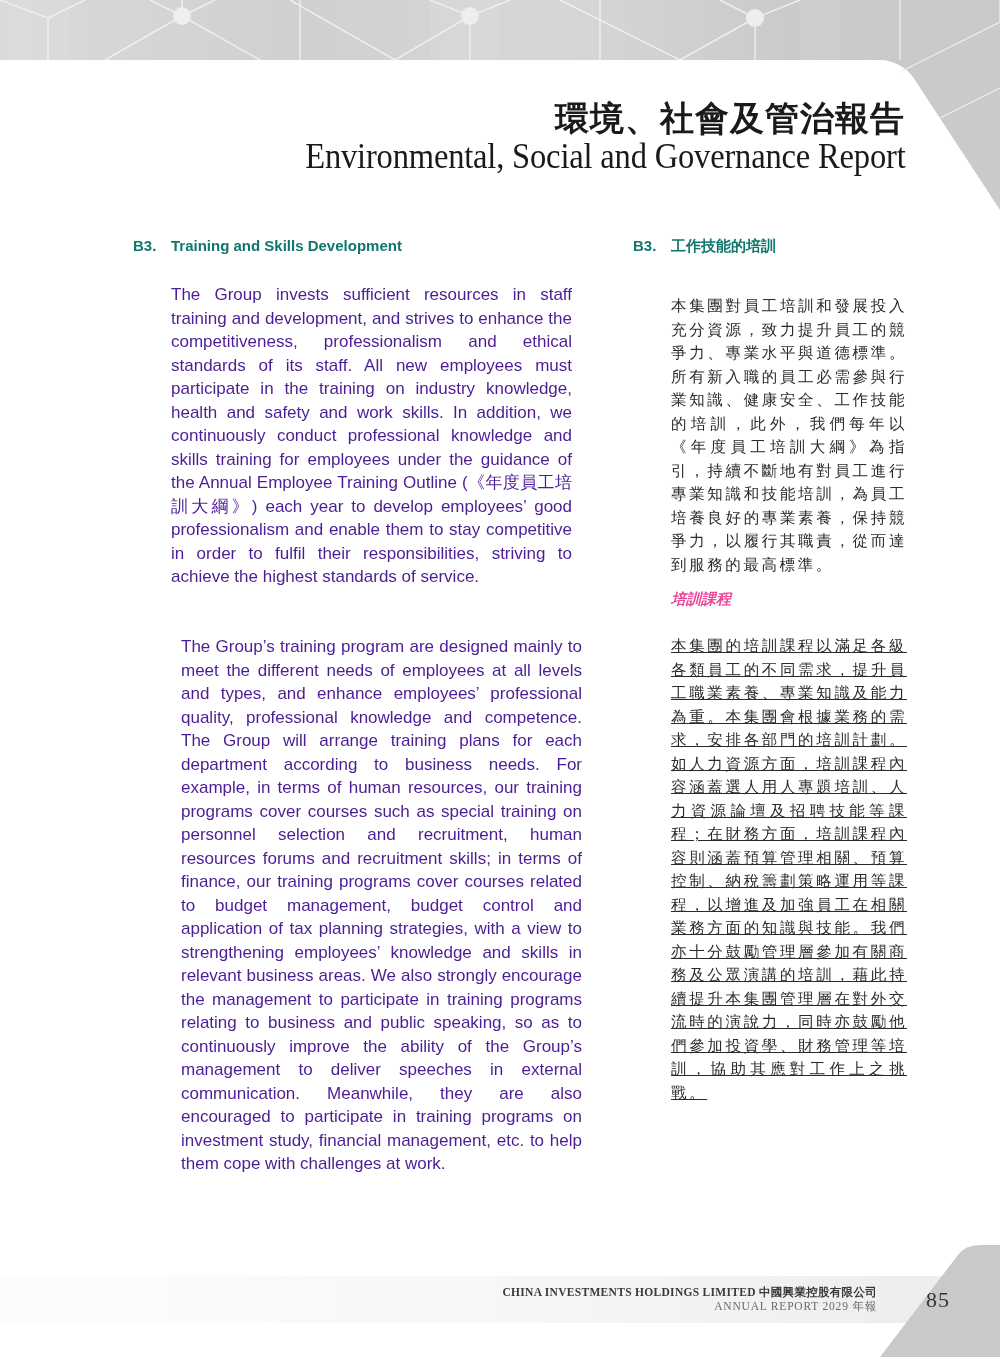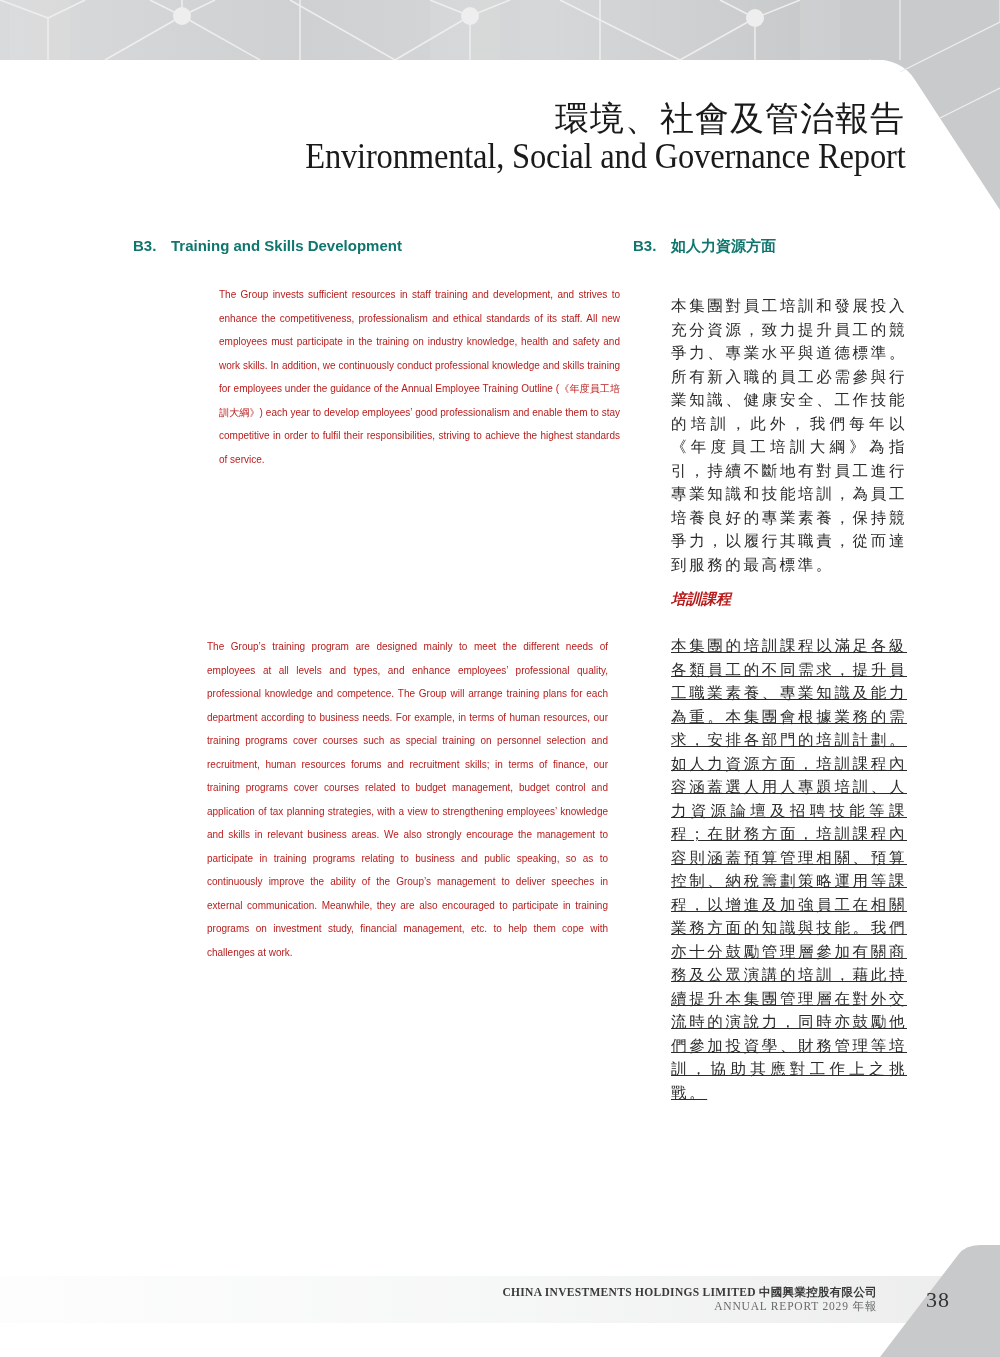"環境、社會及管治報告" #title-zh { font-weight: normal -> bold }
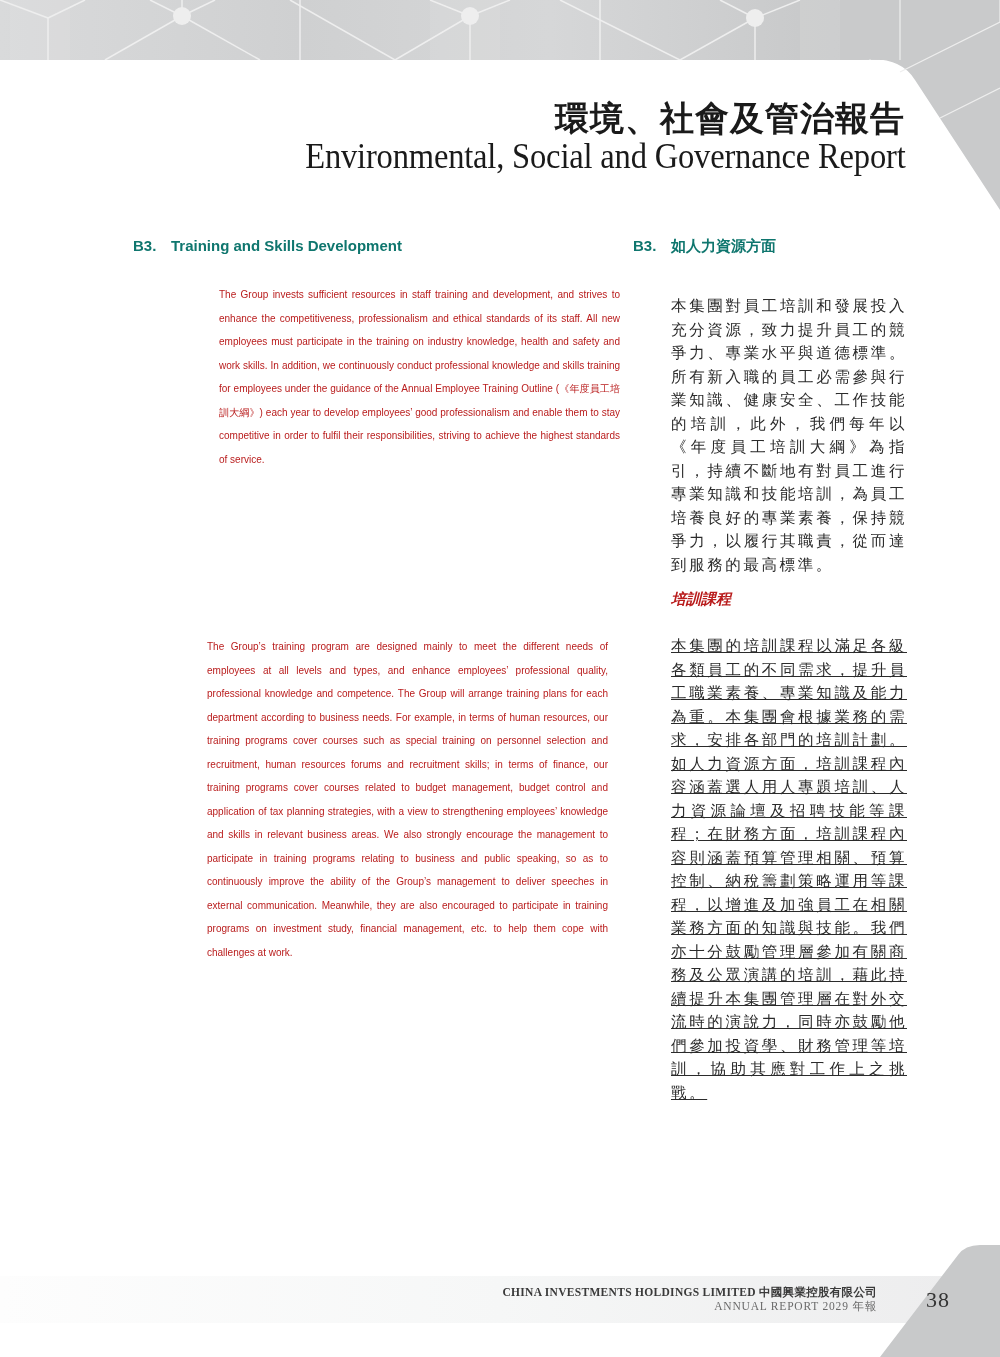"如人力資源方面" span { text: 如人力資源方面 -> 工作技能的培訓 }
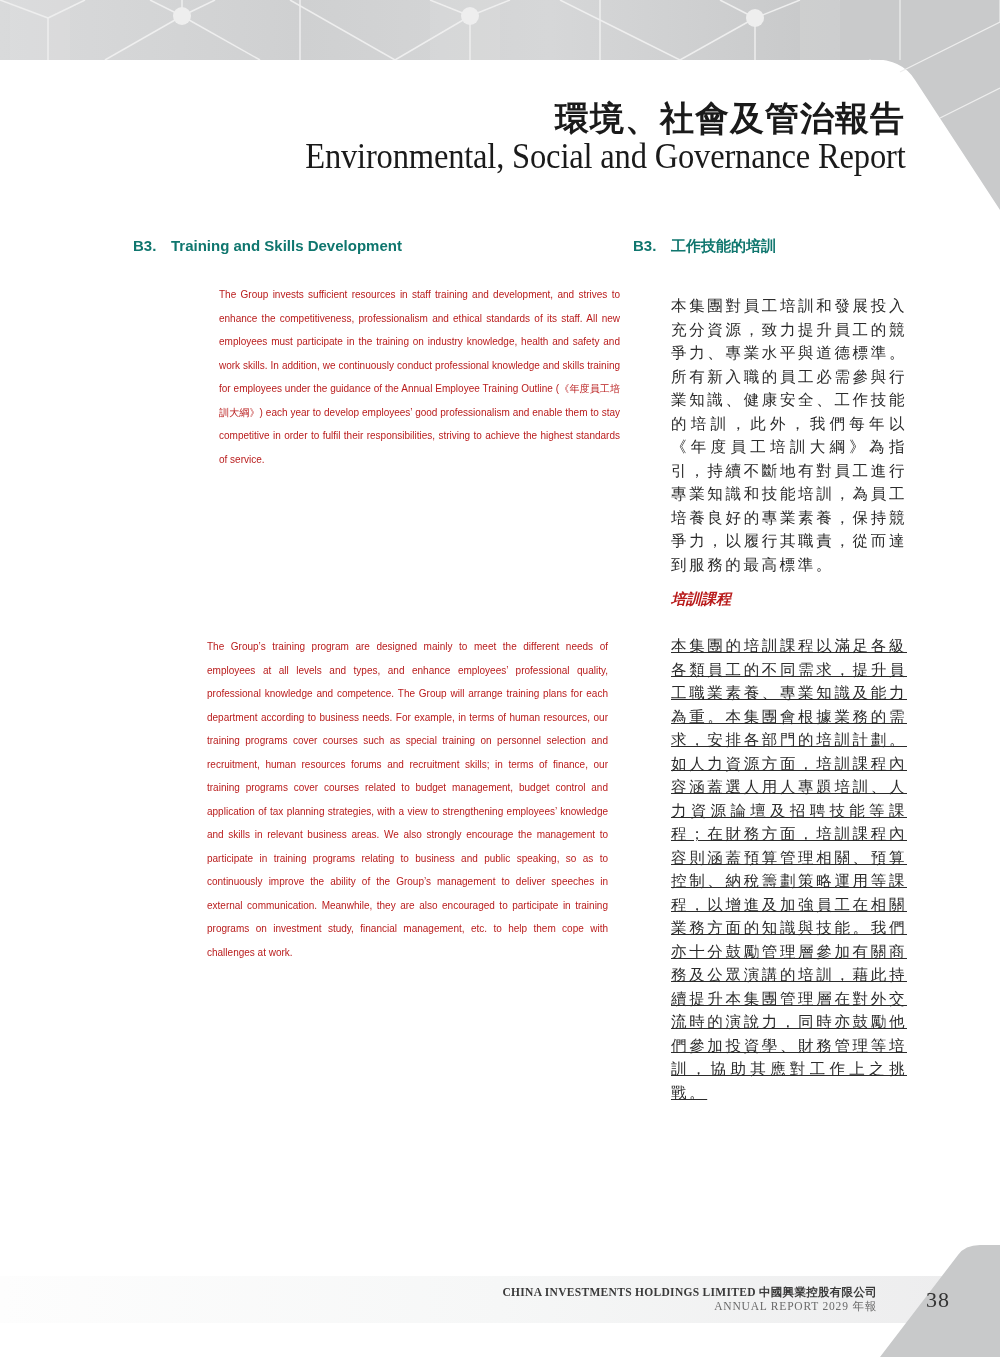"The Group invests sufficient resources" .body-text { color: #b91c1c -> #4c1d95; font-size: 10px -> 17px; margin-left: 48px -> none }
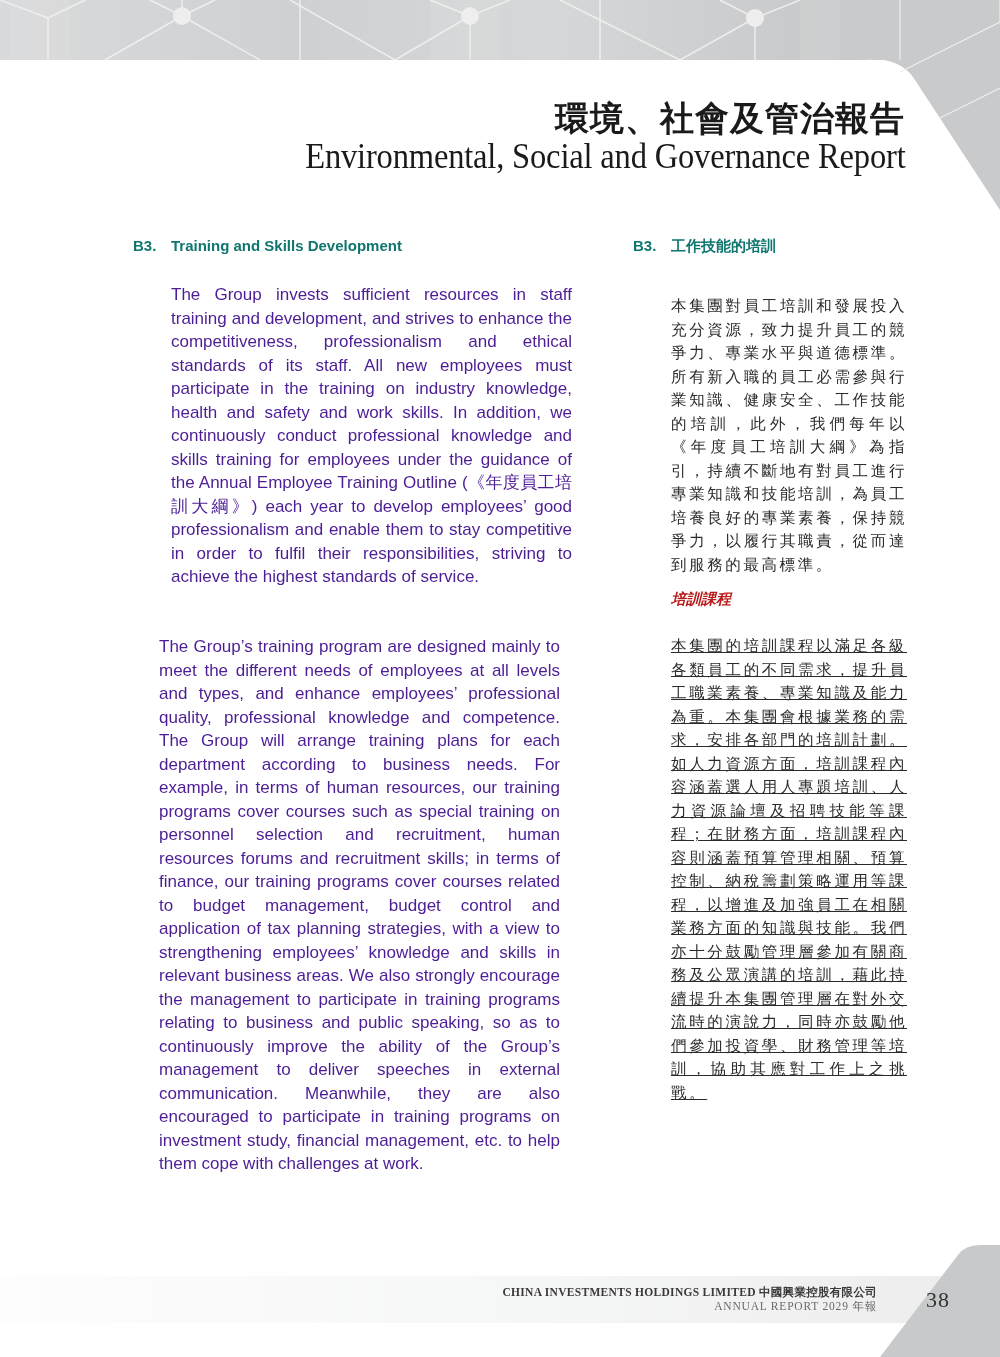"培訓課程" #zh-sub { color: #b91c1c -> #ec4899 }
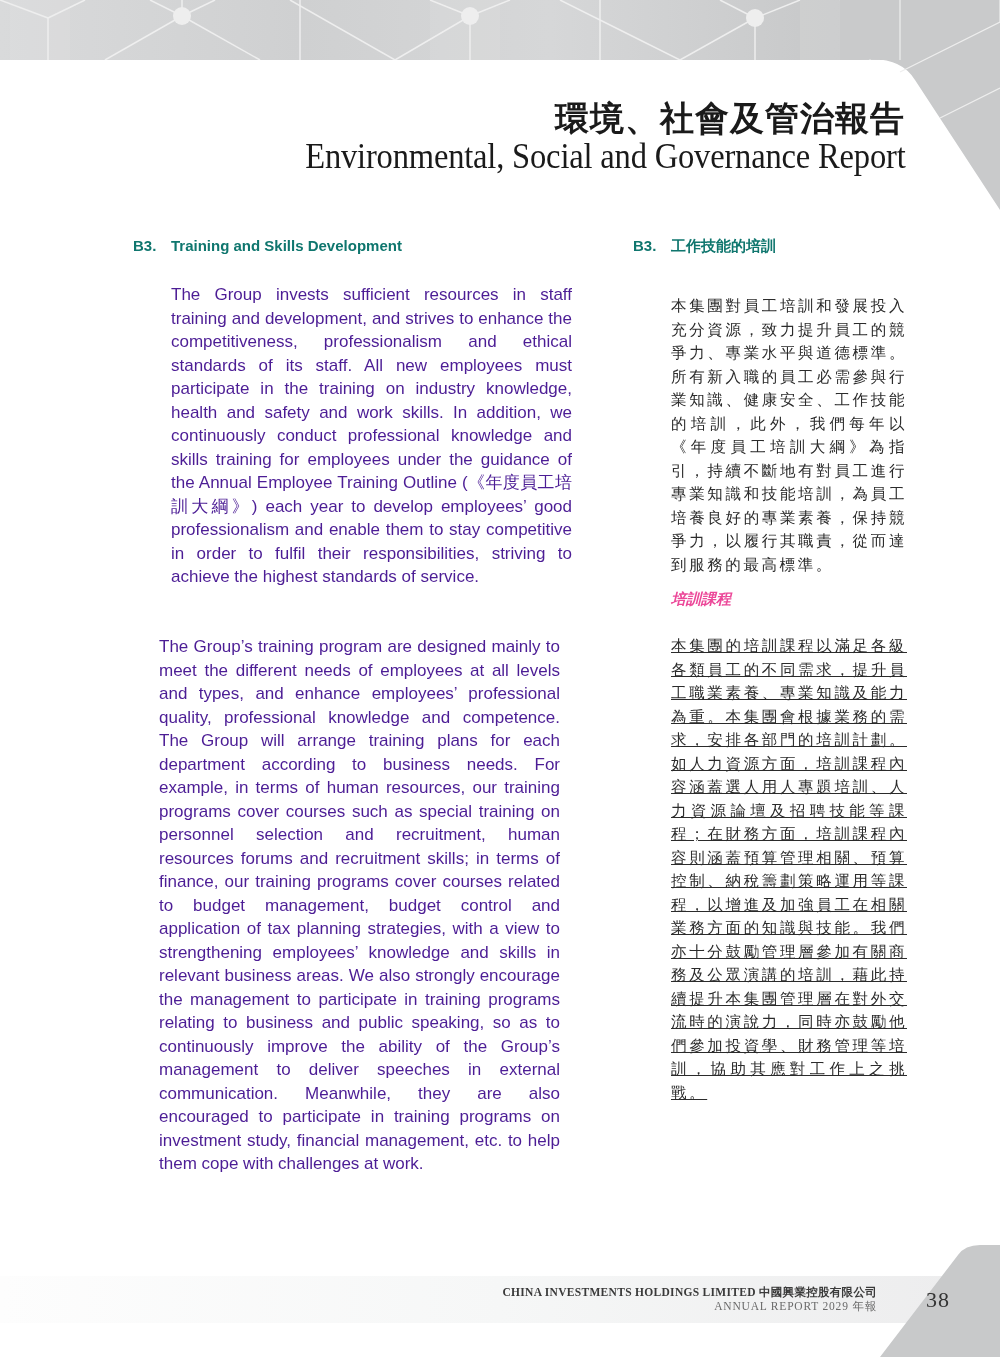"The Group’s training program are" #en-p2 { left: 159px -> 181px }
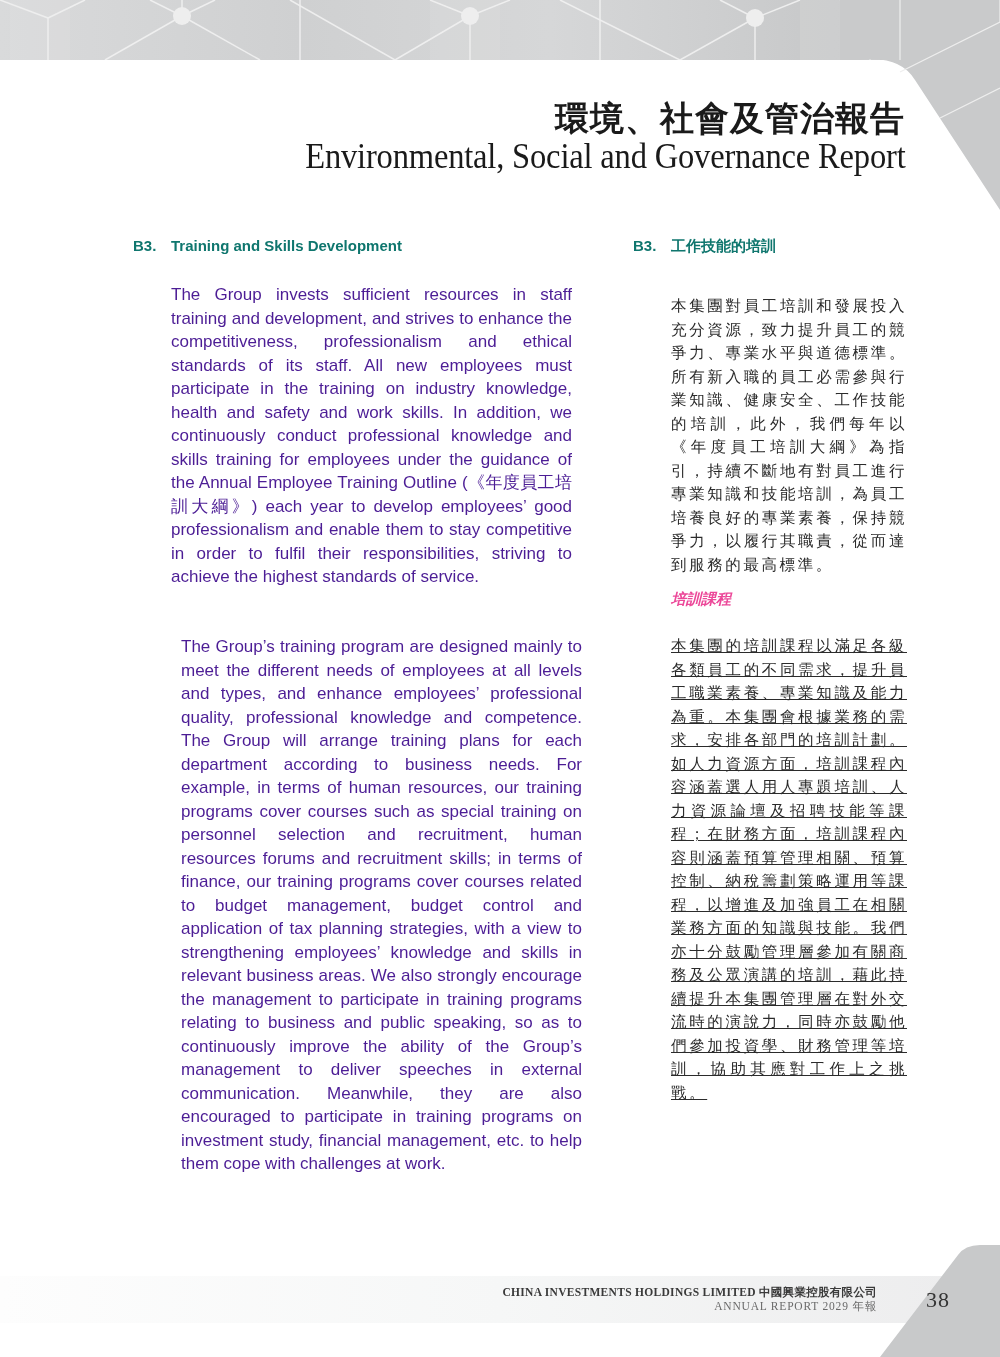"38" div { text: 38 -> 85 }
